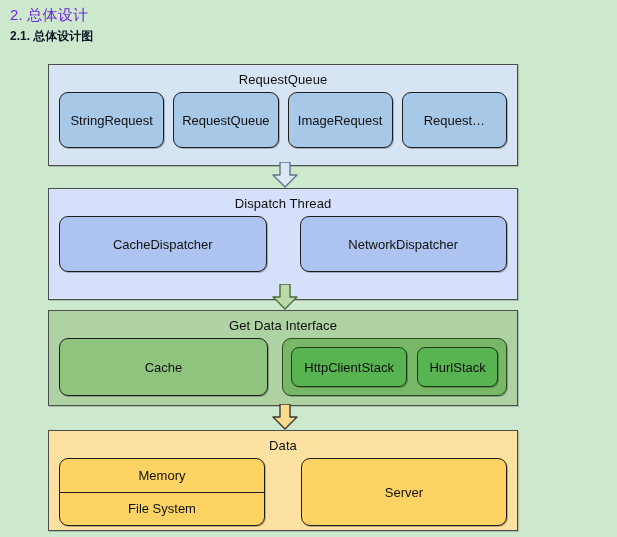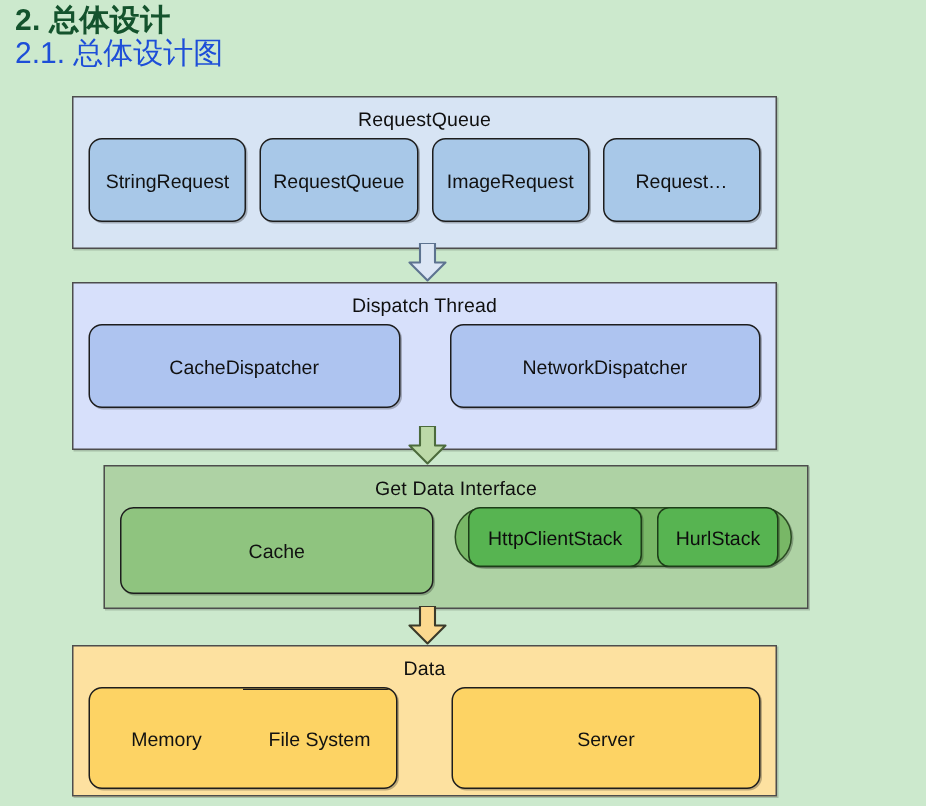"2. 总体设计" .h-main { color: #14532d -> #6d28d9; font-size: 20px -> 15px; font-weight: bold -> normal }
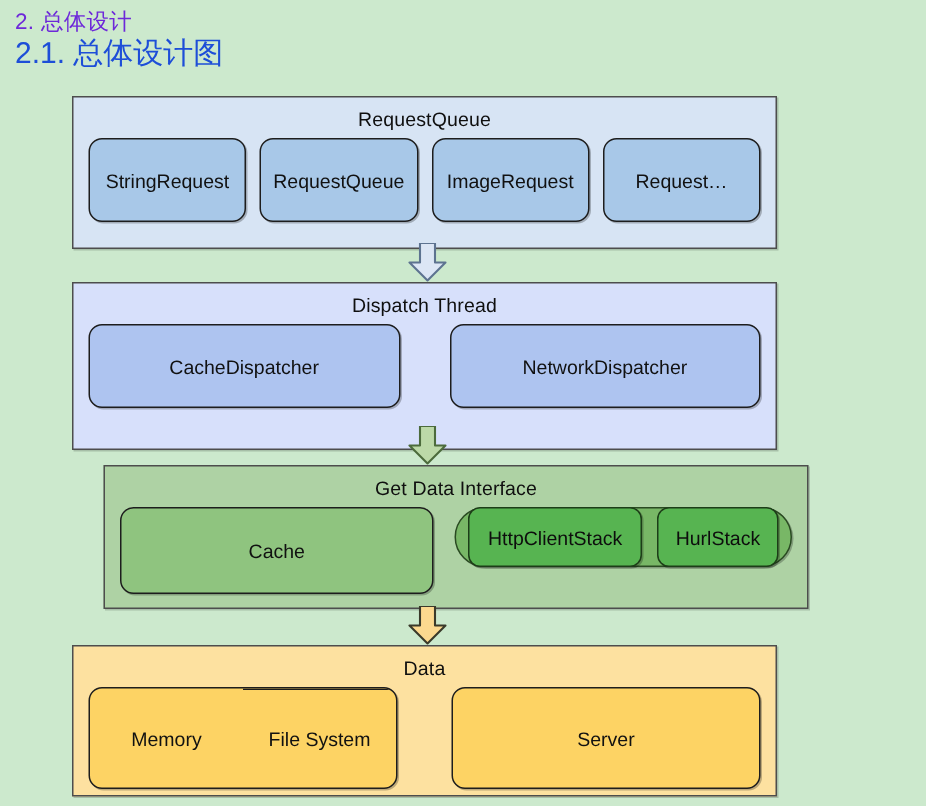"2.1. 总体设计图" .h-sub { color: #1d4ed8 -> #0f172a; font-size: 20px -> 12px; font-weight: normal -> bold }
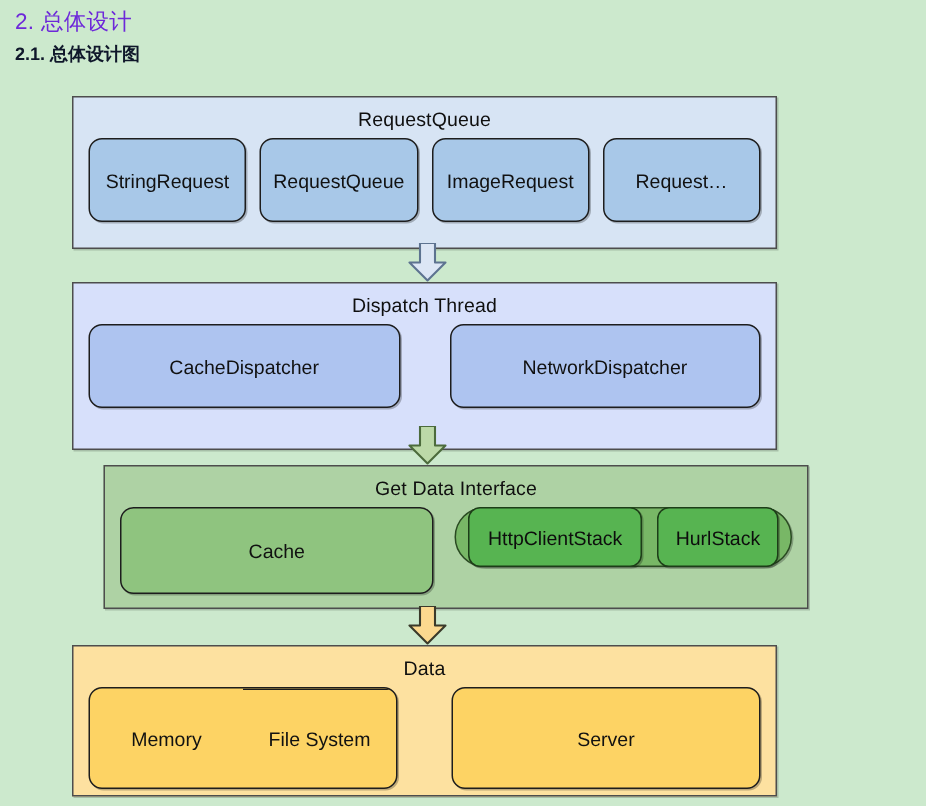"Get Data Interface" #panel-getdata { margin-left: 21px -> none }
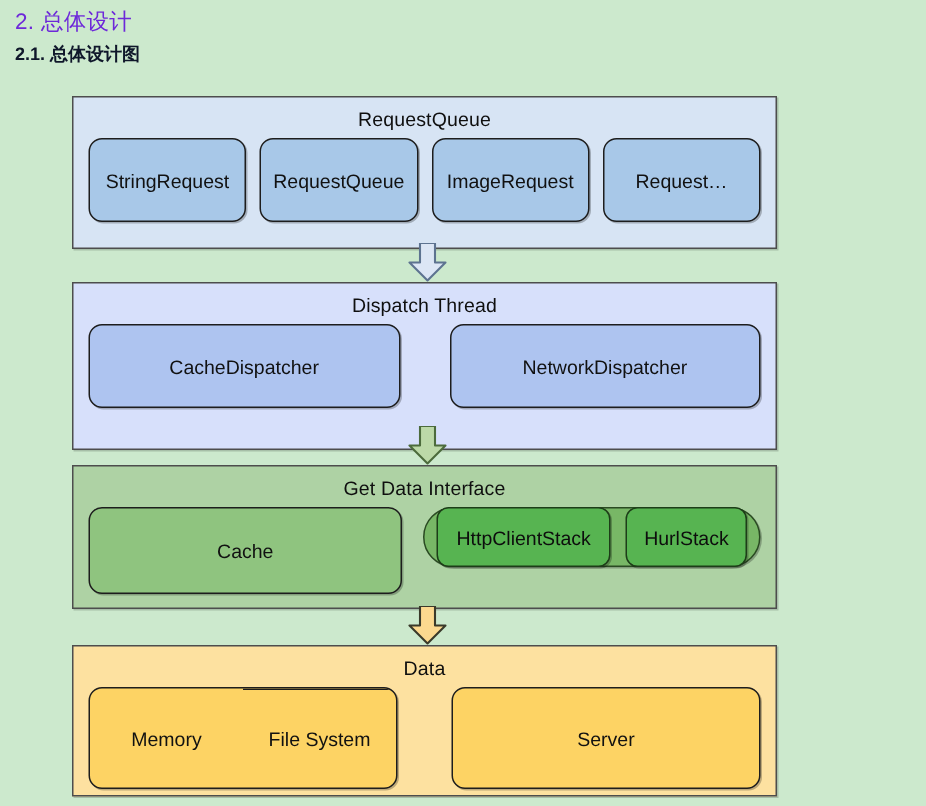"HttpClientStack" .stack-group { border-radius: 21px -> 9px; height: 40px -> 58px }
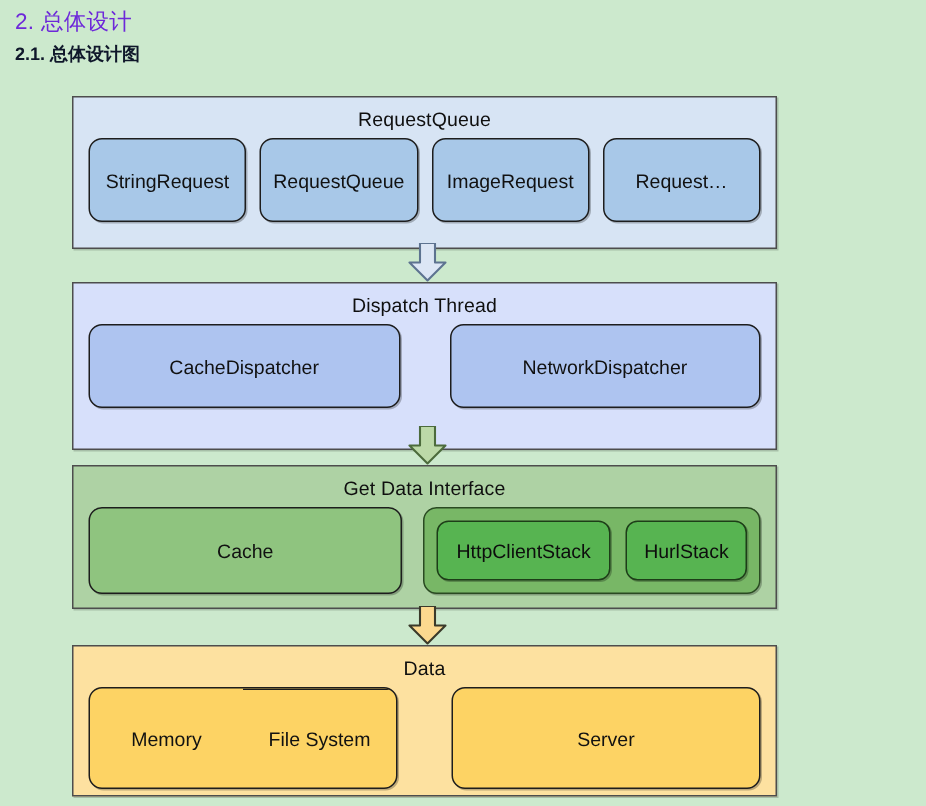"Memory" .split-box { flex-direction: row -> column }
